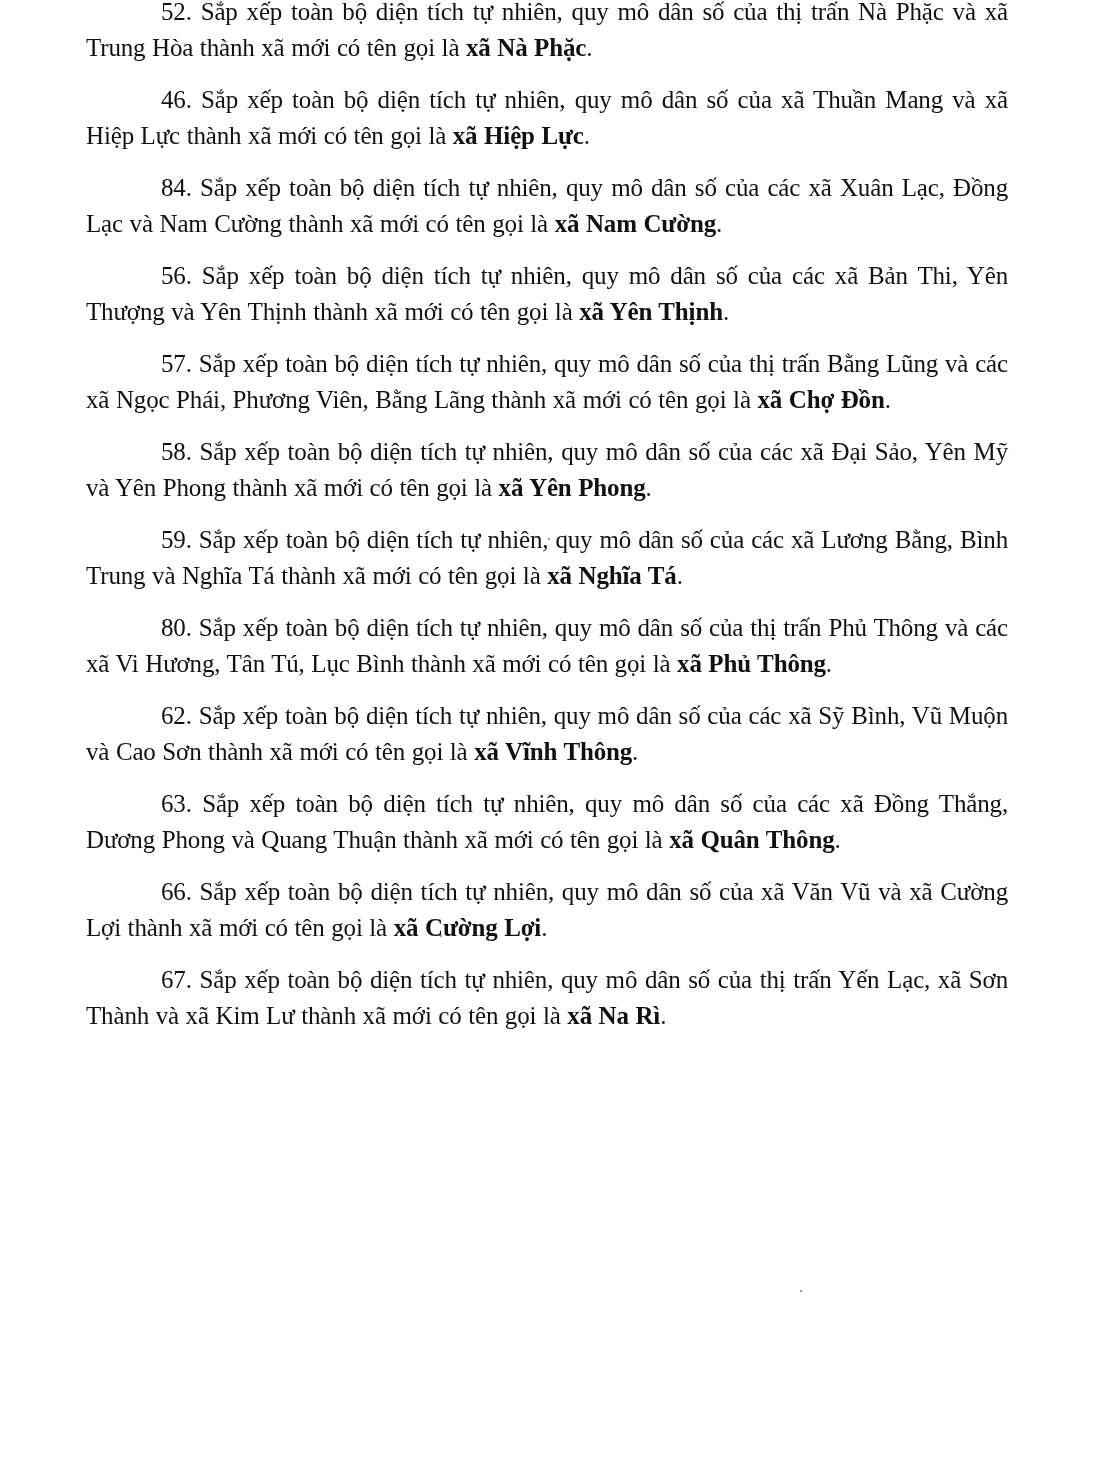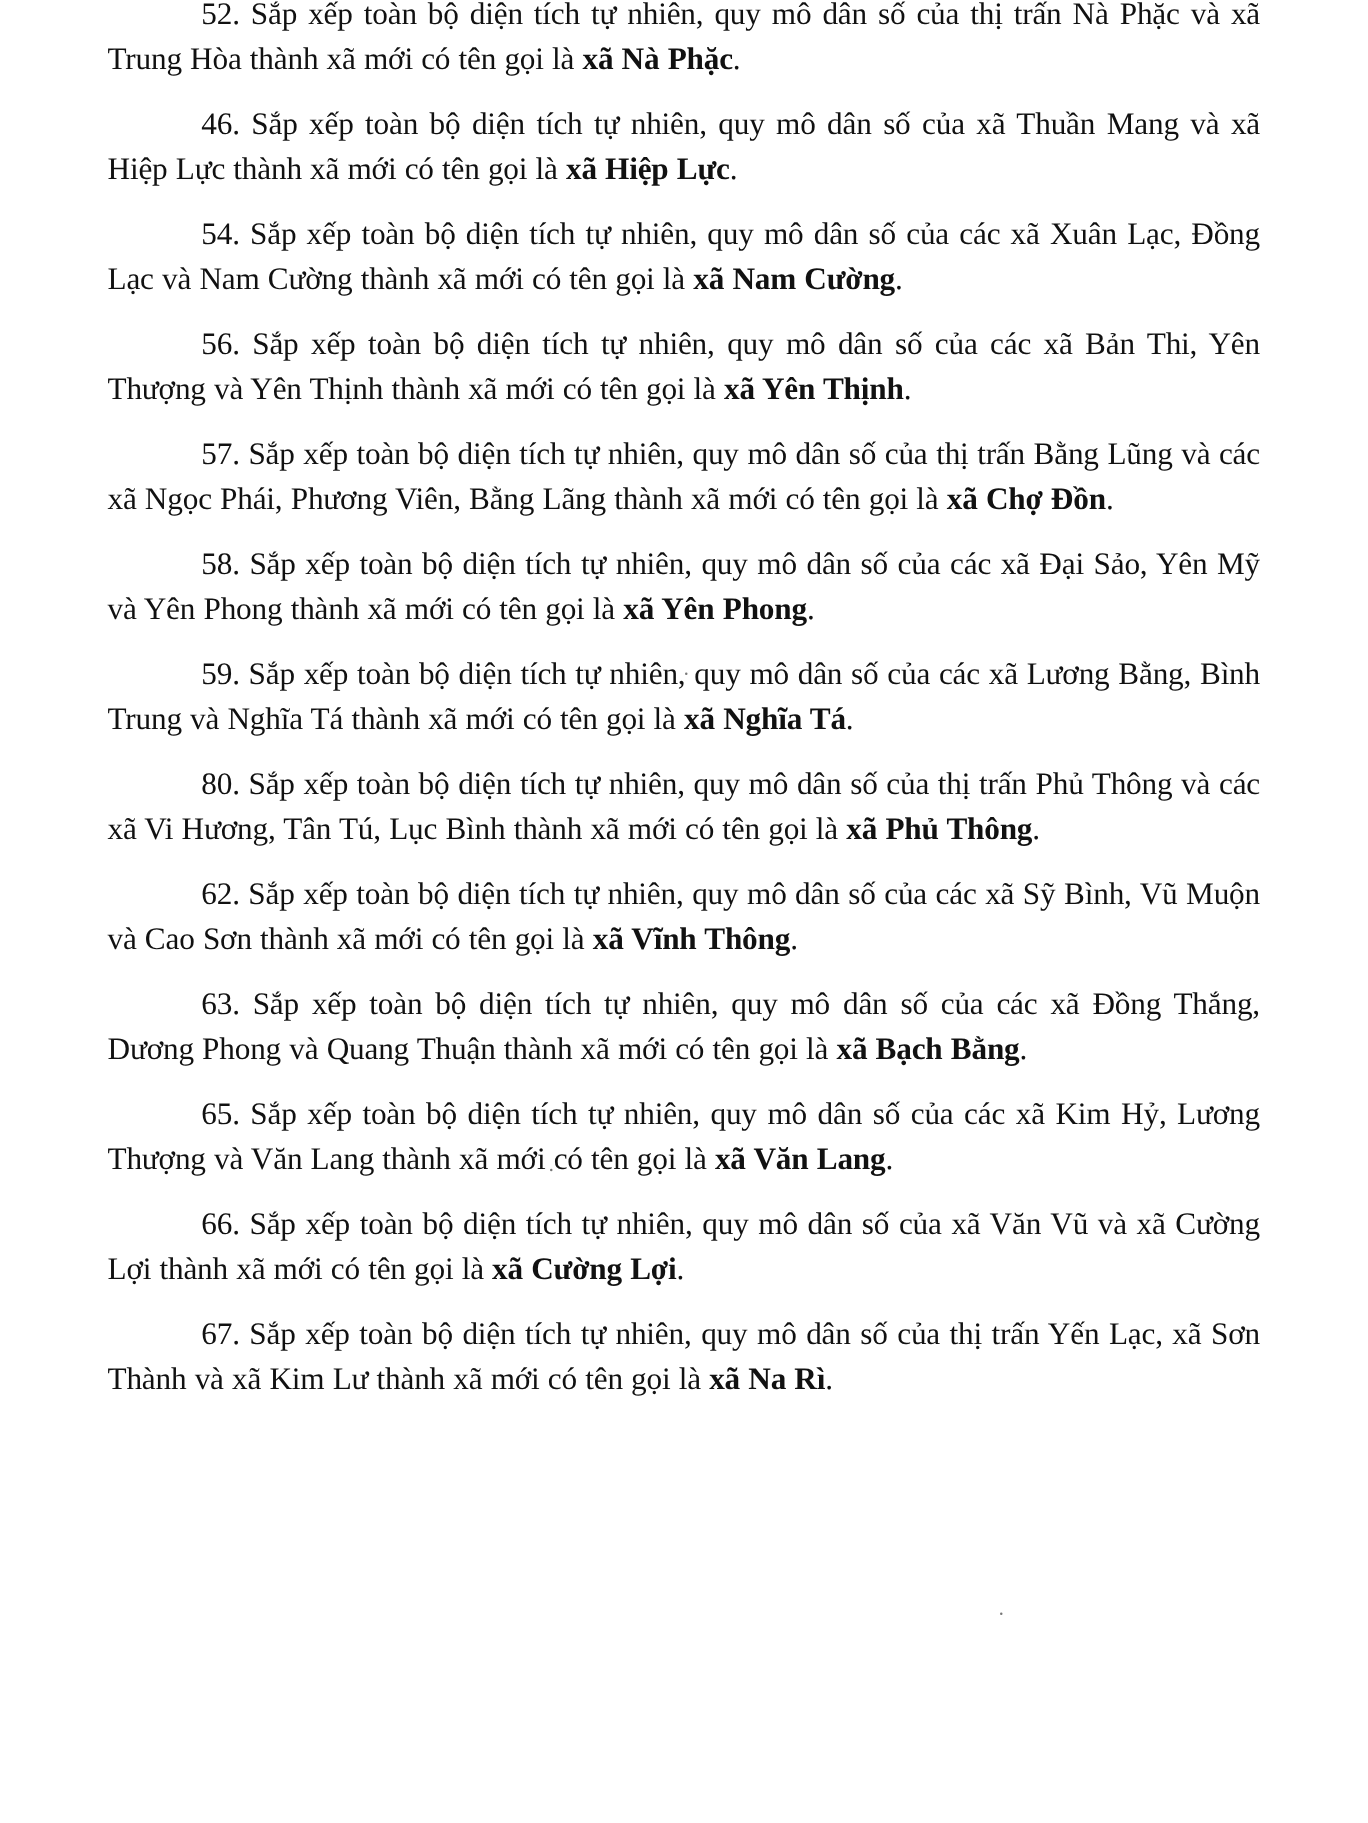"54." span.num { text: 54 -> 84 }
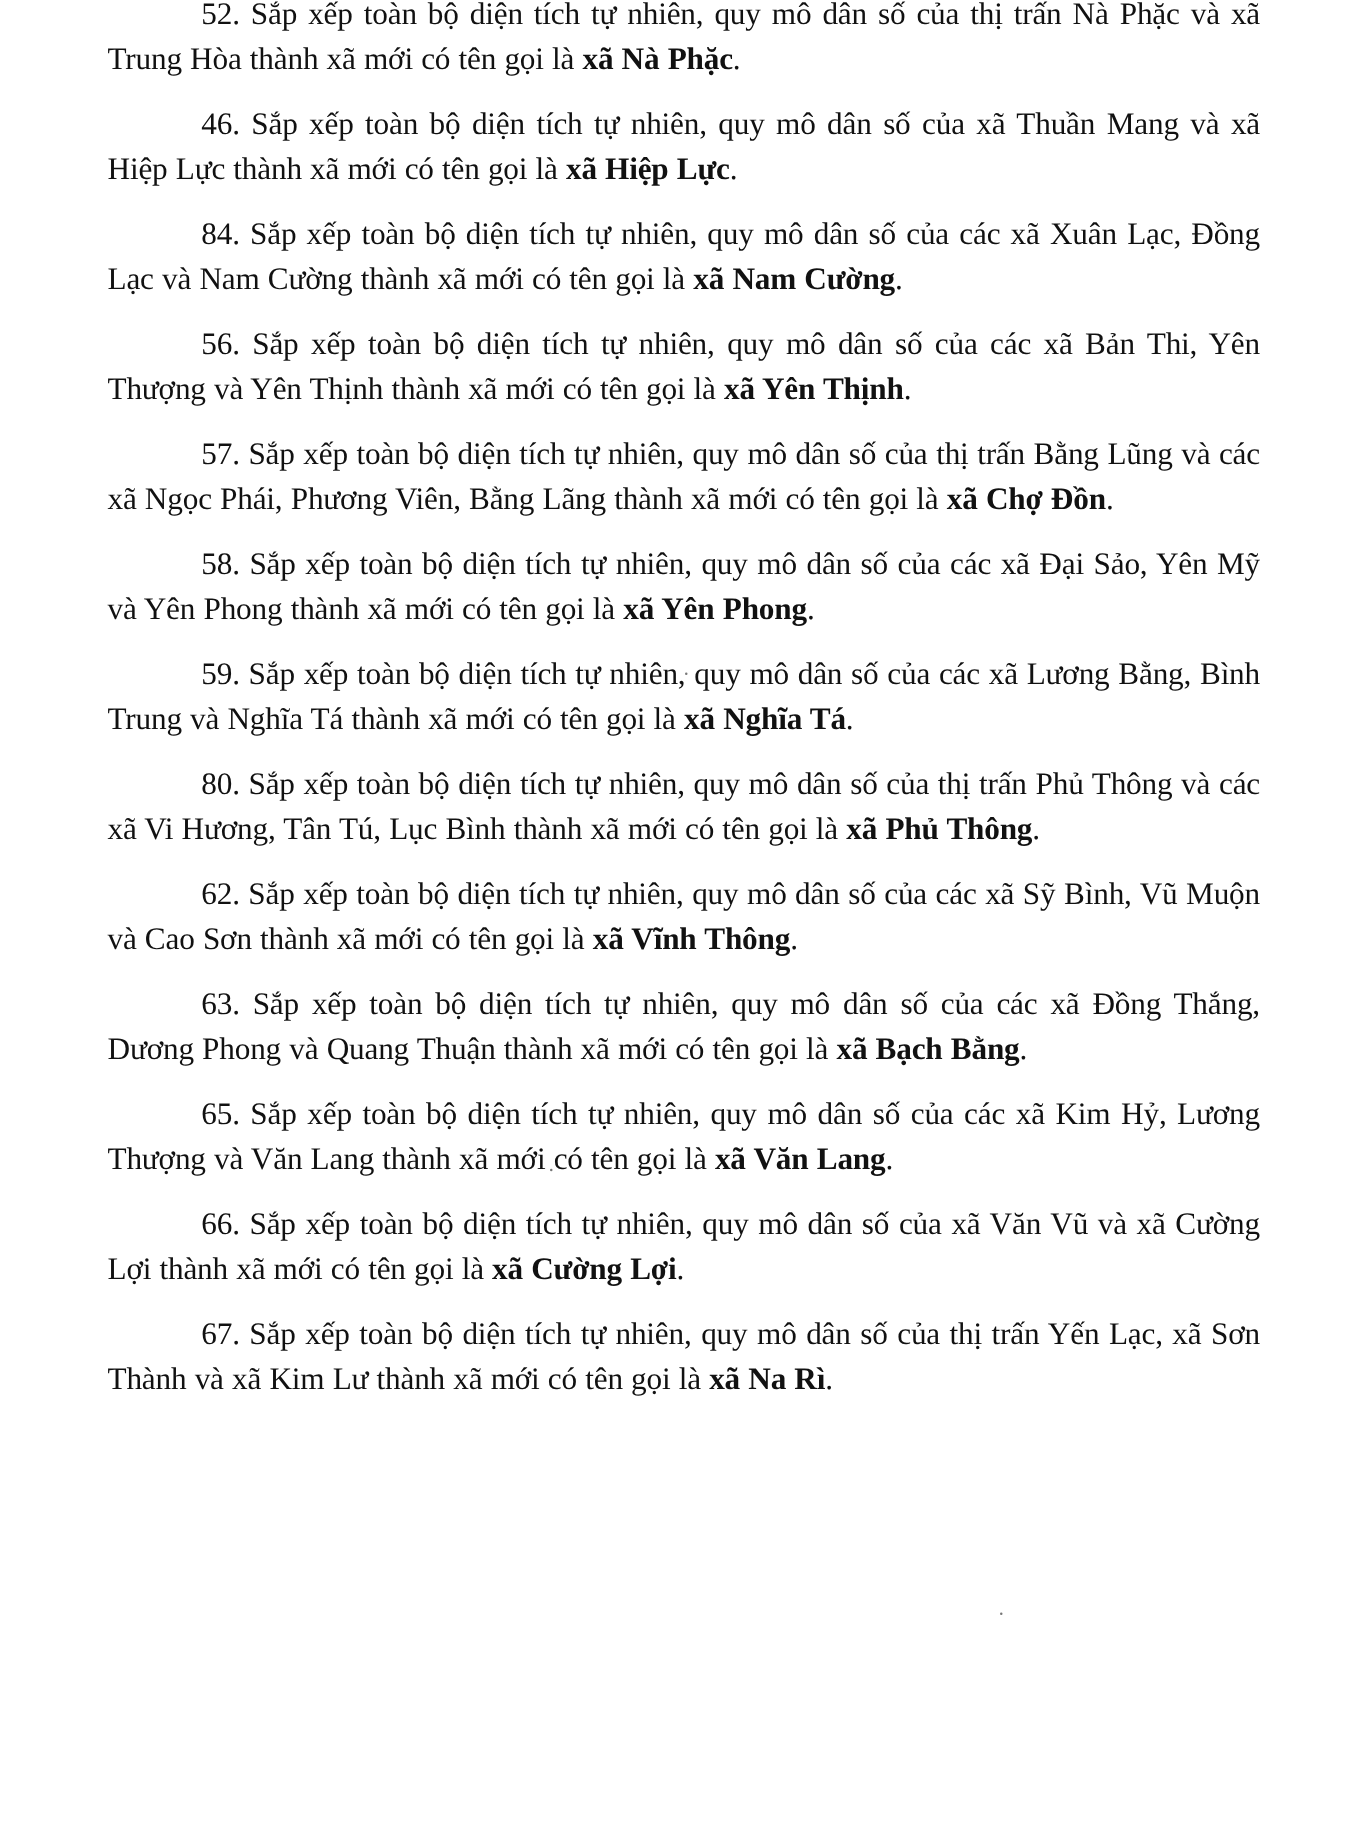"xã Bạch Bằng" span.name { text: Bạch Bằng -> Quân Thông }
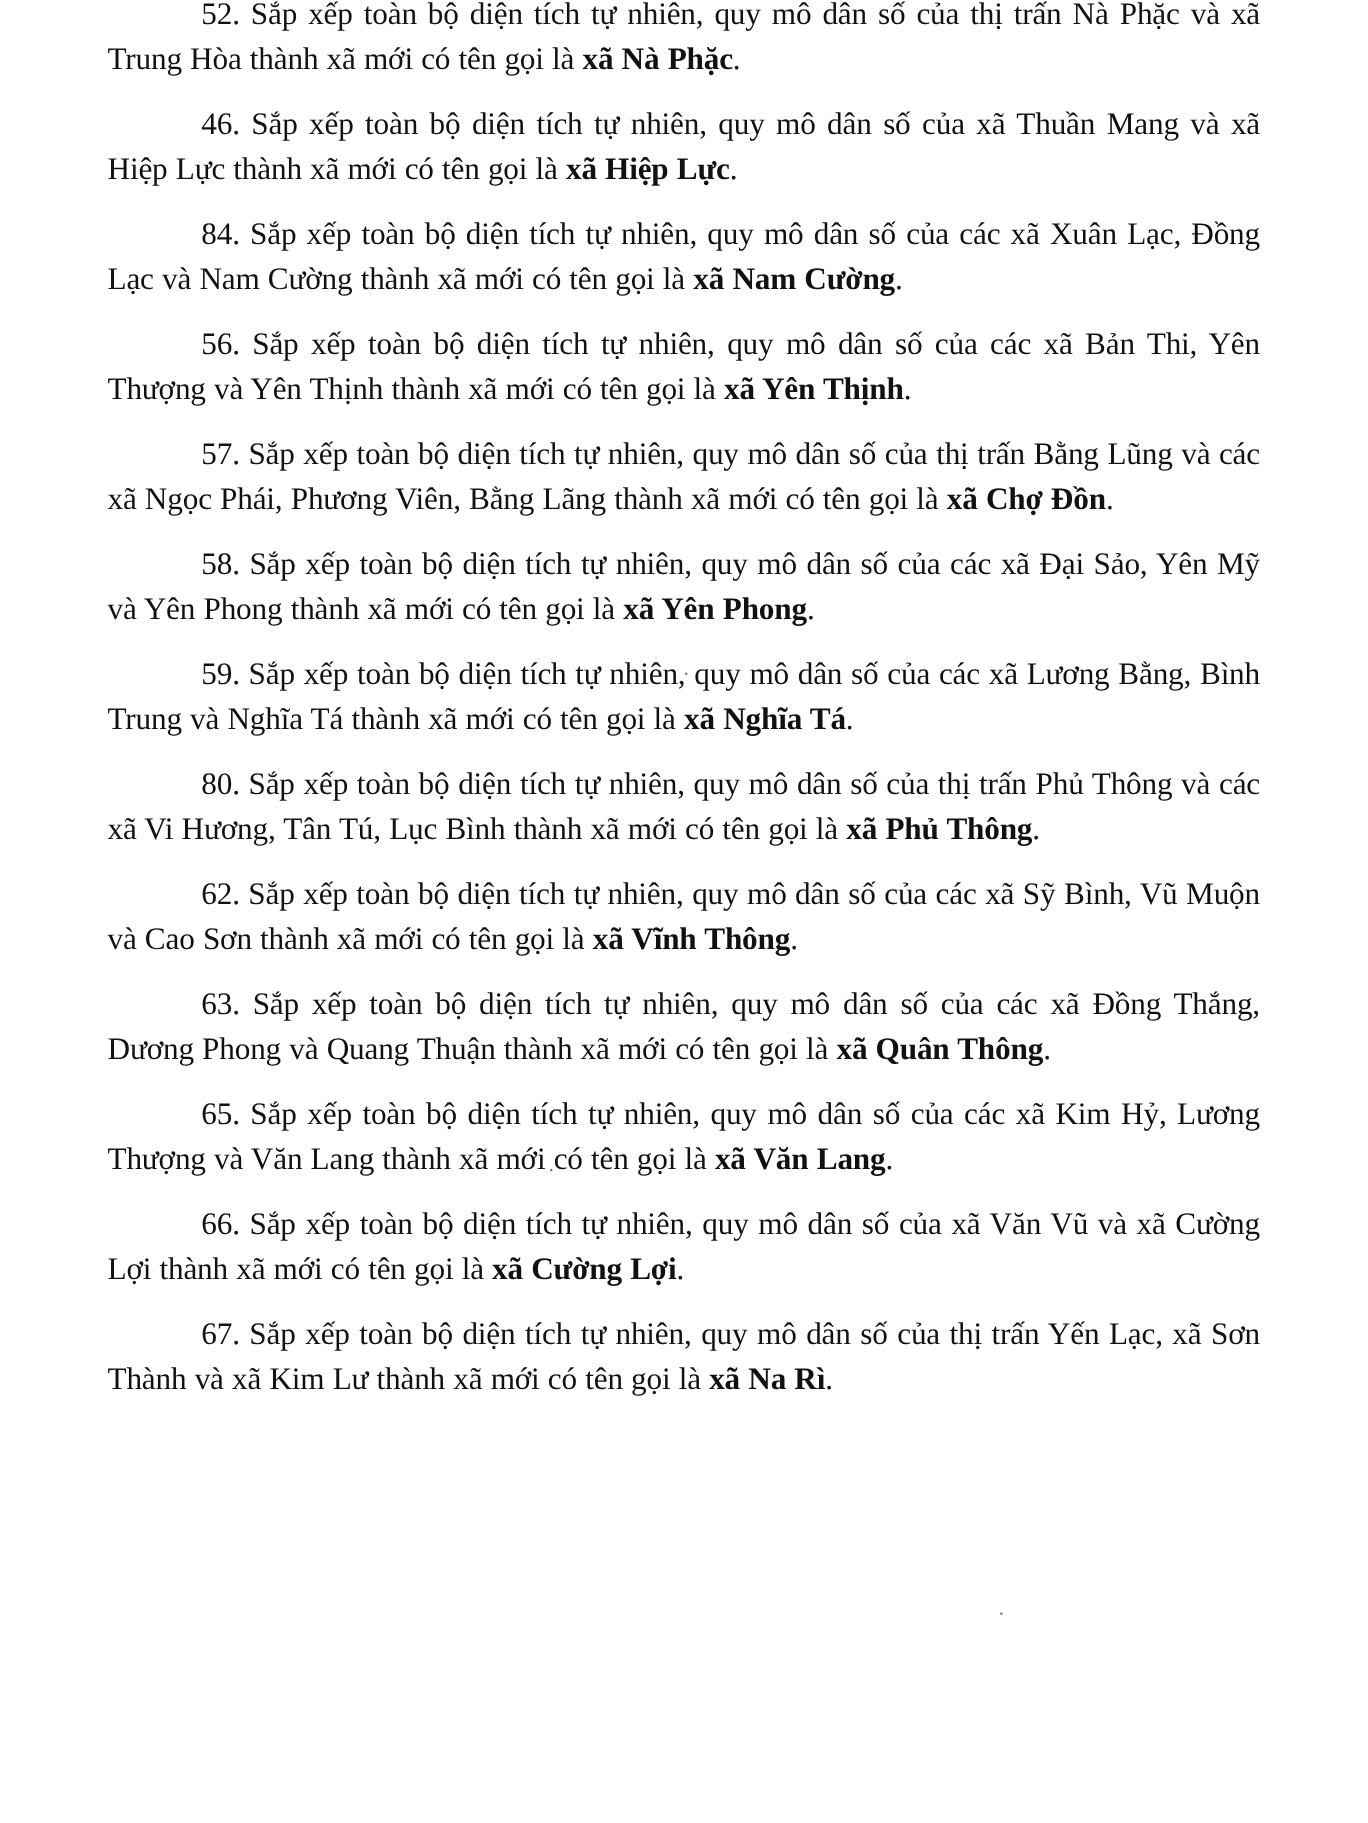"65. Sắp xếp toàn bộ" p.para { html: <p><span>65.</span> <span>Sắp xếp toàn bộ diện tích tự nhiên, quy mô dân số của các xã Kim Hỷ, Lương Thượng và Văn Lang thành xã mới có tên gọi là </span><span>xã Văn Lang</span><span>.</span></p> -> none }
